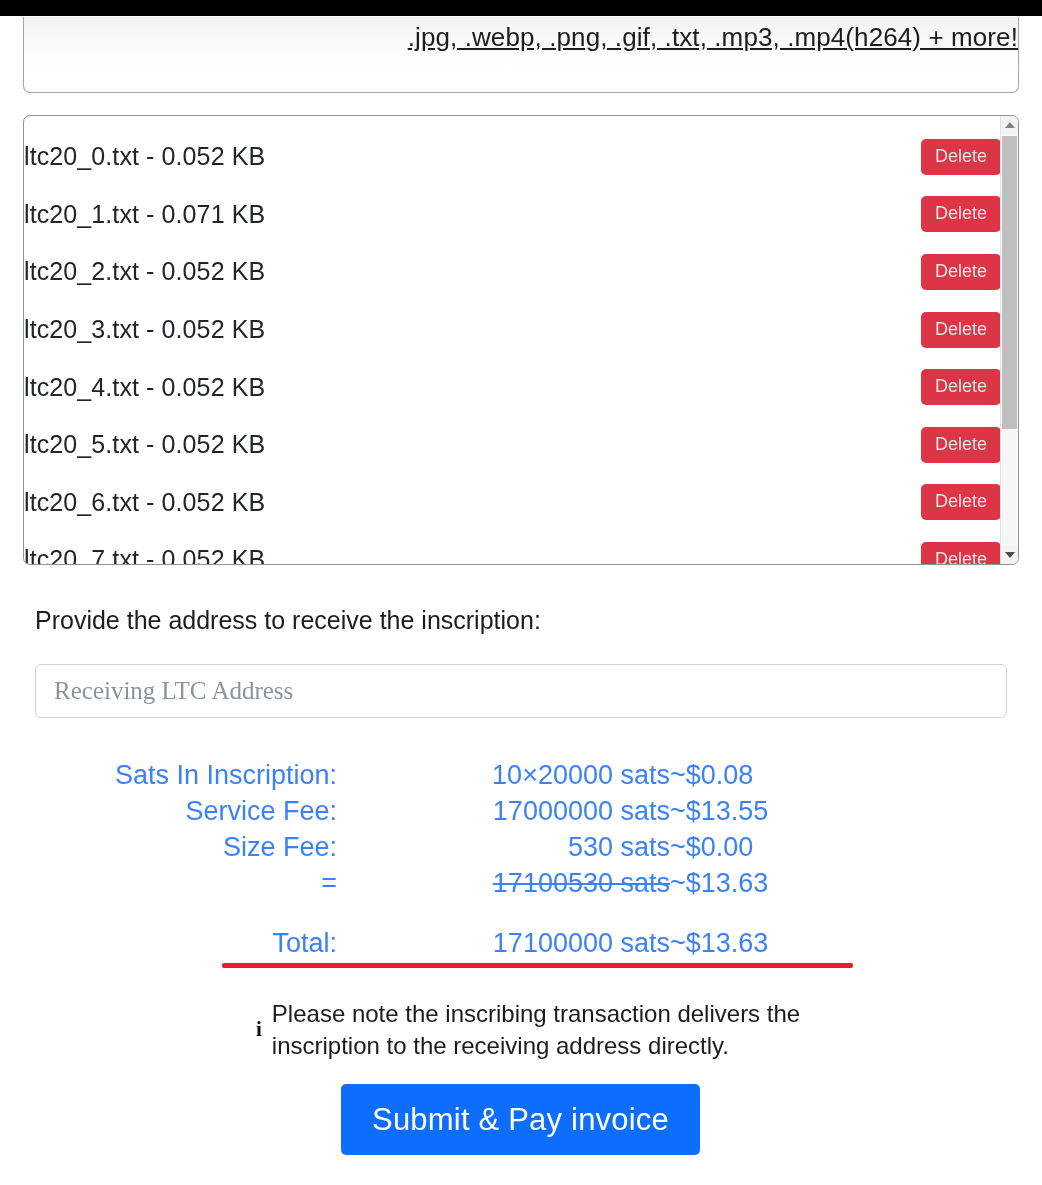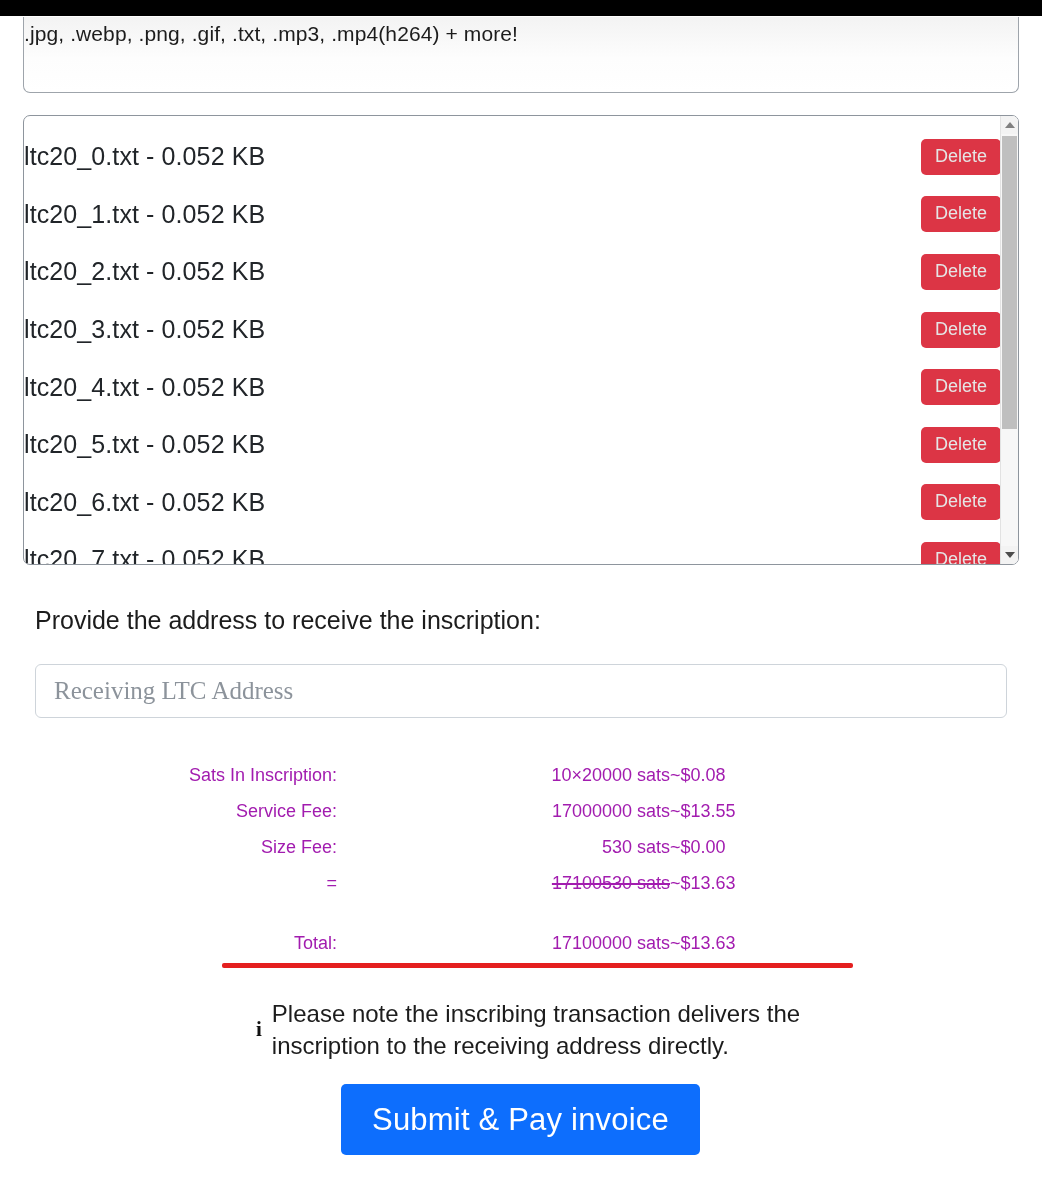".jpg, .webp, .png, .gif, .txt," .dropzone-text { font-size: 21px -> 26px; text-align: left -> right; text-decoration: none -> underline }
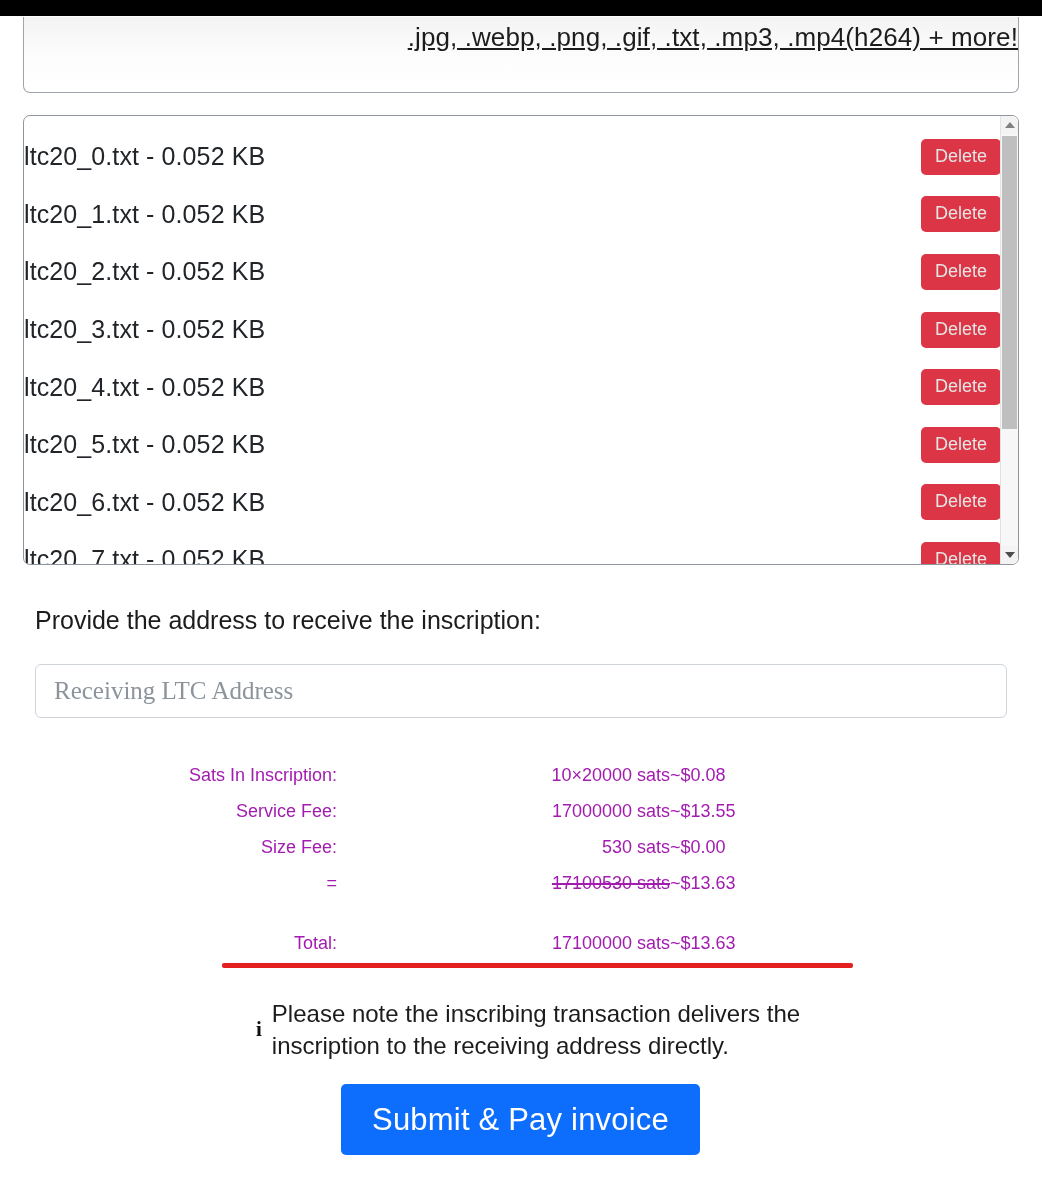"ltc20_1.txt - 0.052 KB" span.file-label { text: 0.052 -> 0.071 }
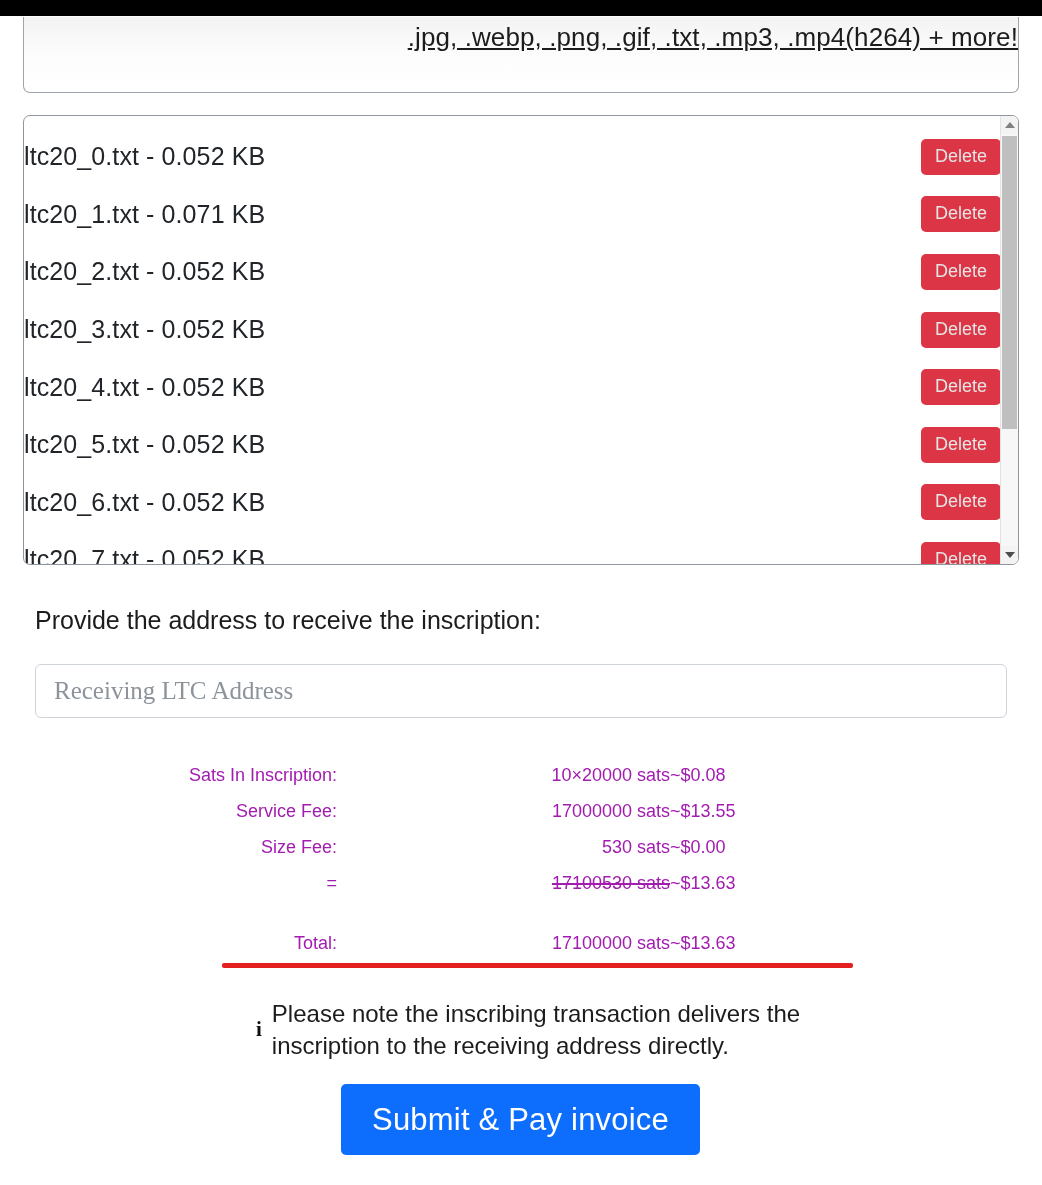"Sats In Inscription:" .fee-table td { color: #a21caf -> #3b82f6; font-size: 18px -> 27px }
